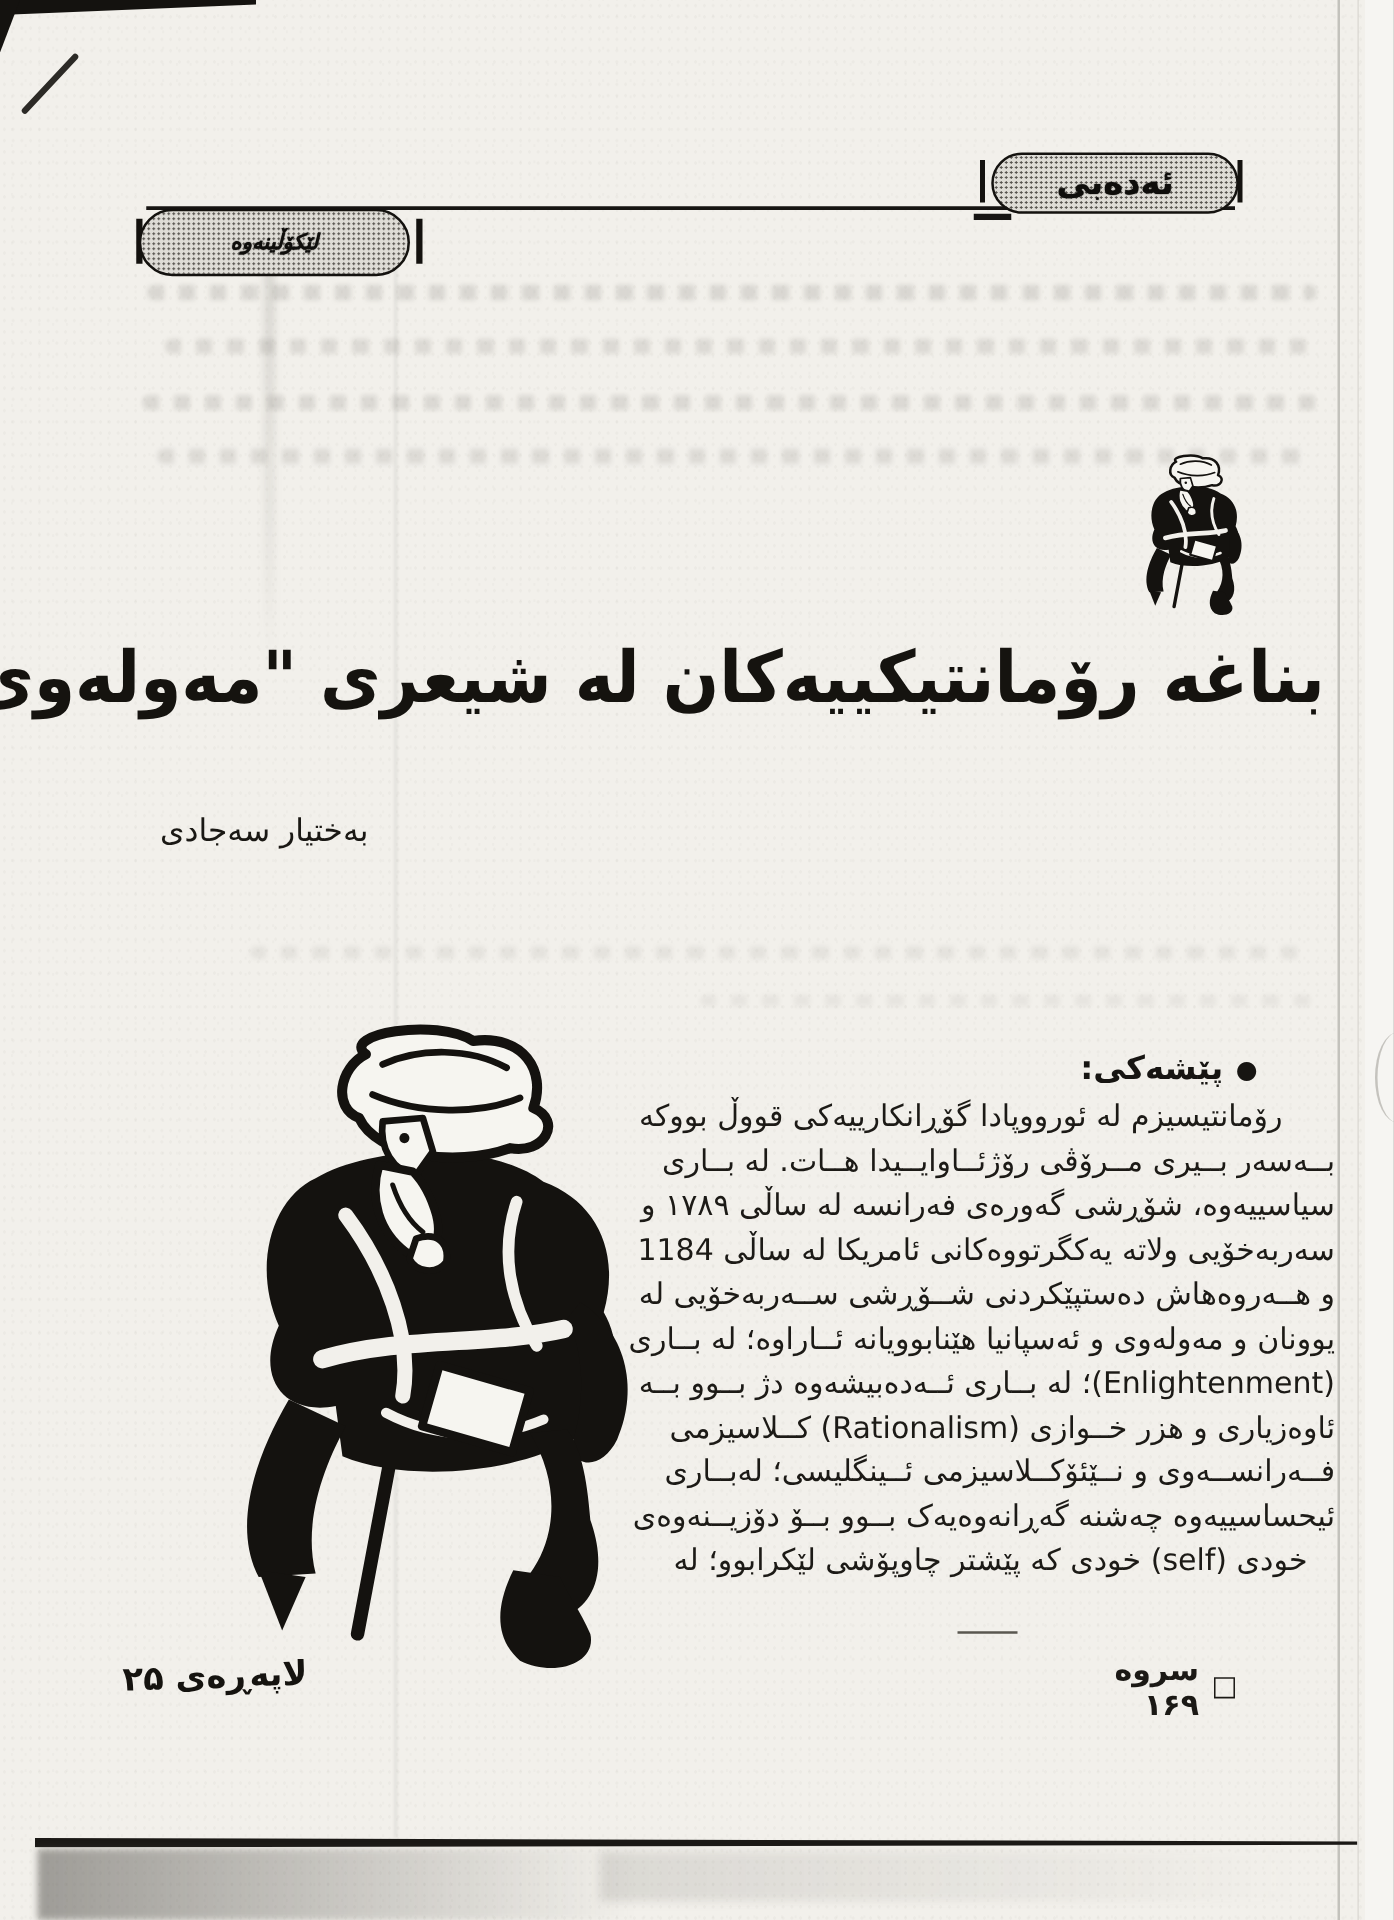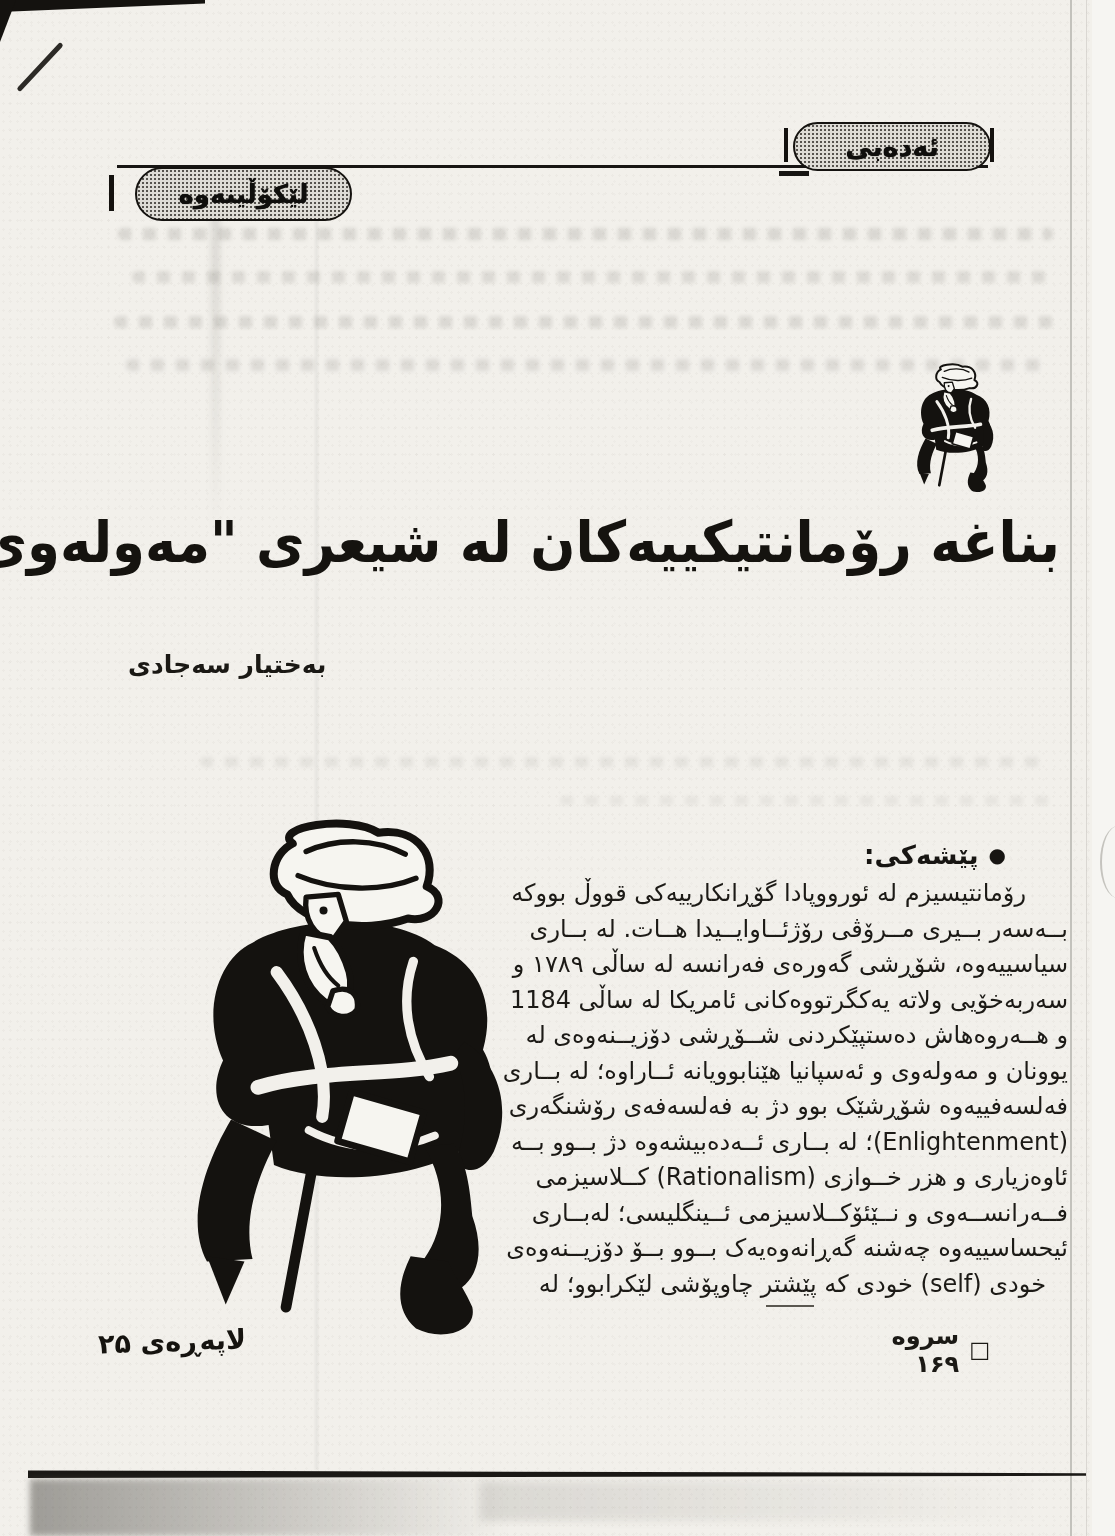"لێکۆڵینەوە" .pill-left { font-size: 26px -> 17px; font-style: none -> italic; left: 135px -> 111px }
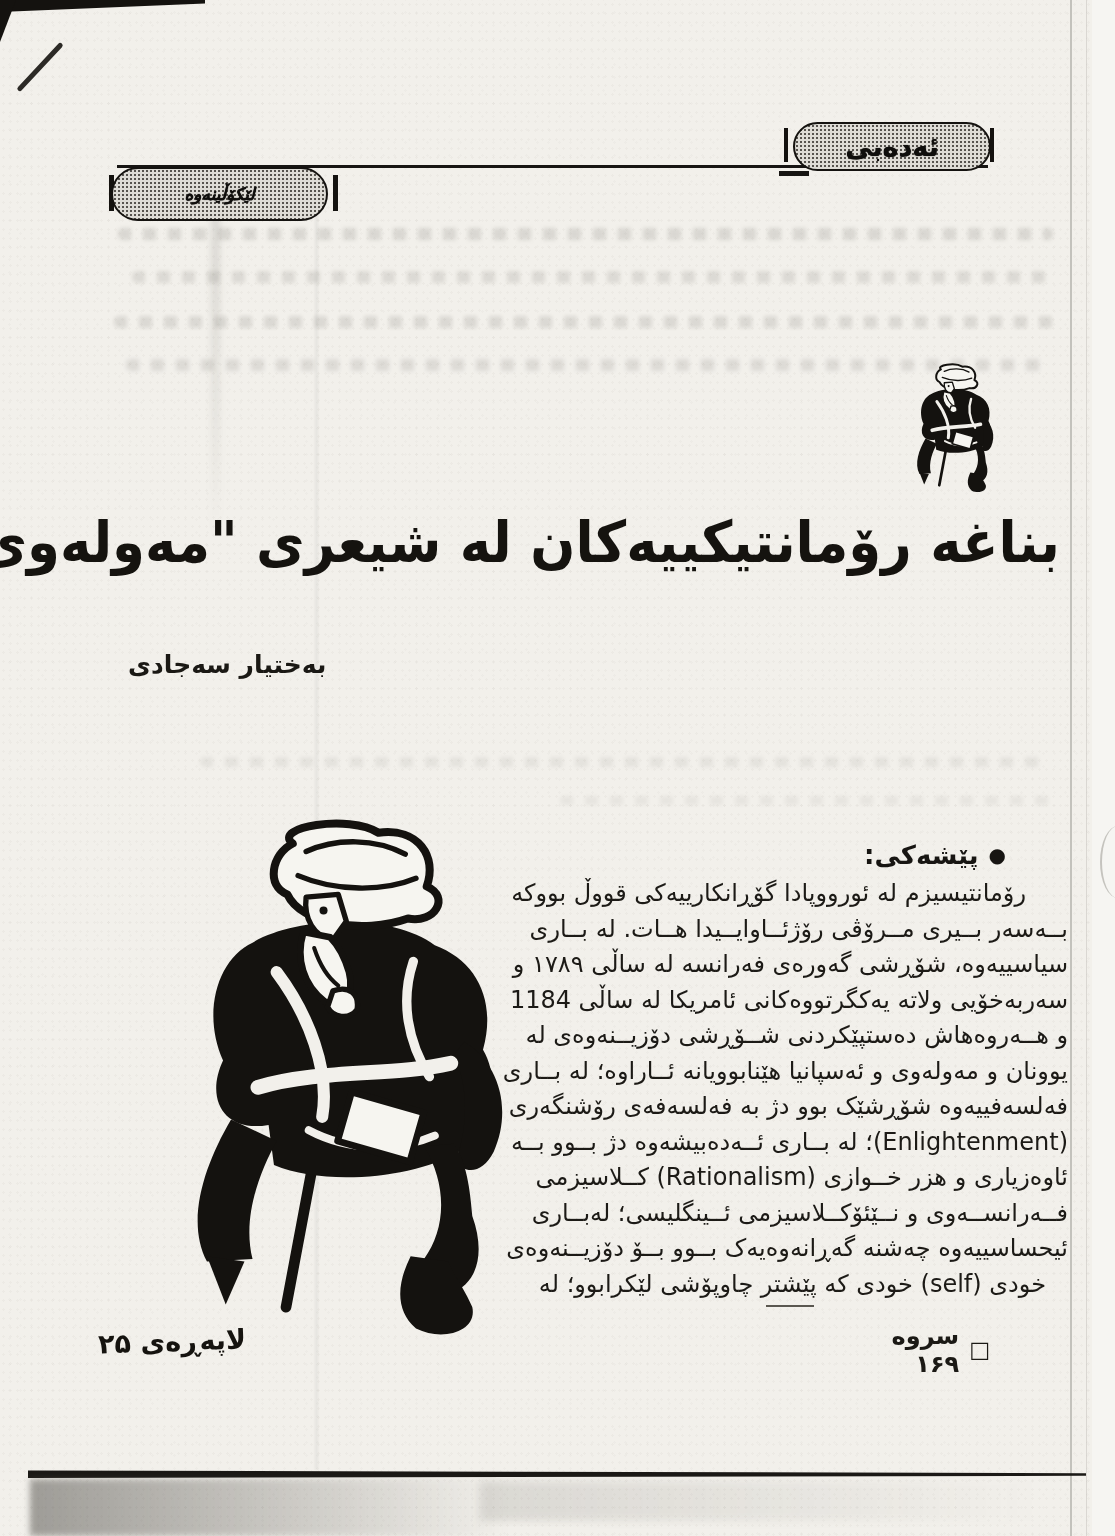"بەختیار سەجادی" .author { font-weight: 700 -> 400 }
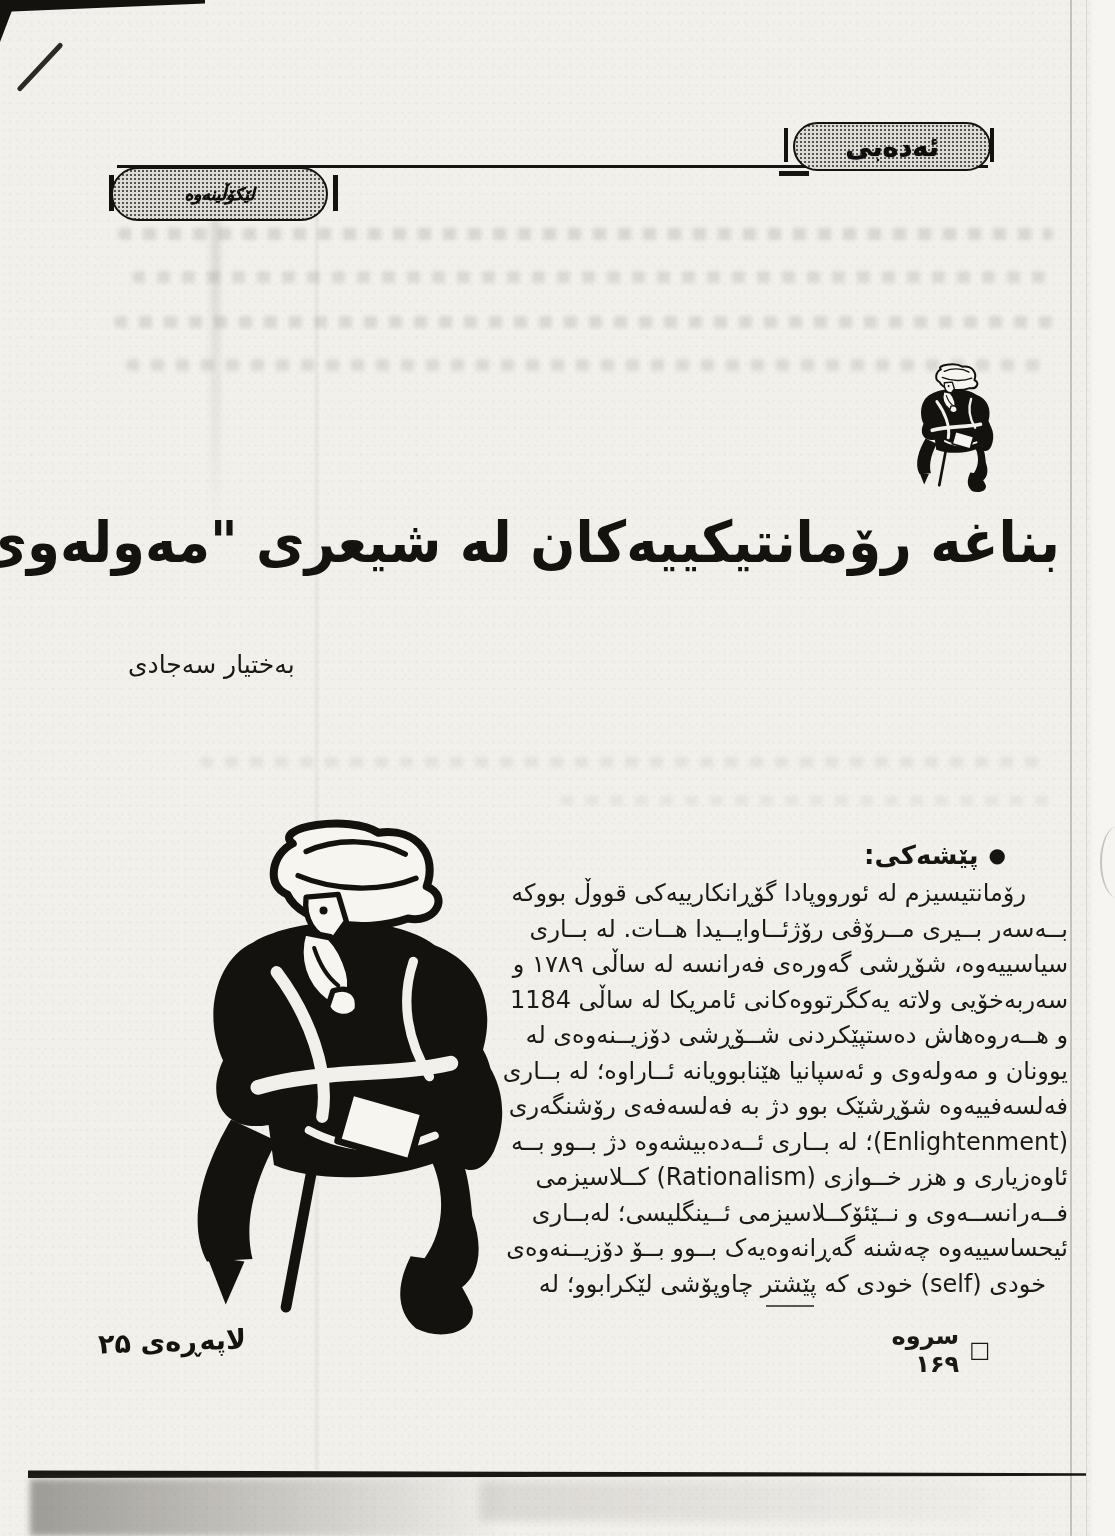"و هــەروەهاش دەستپێکردنی شــۆڕشی" div.bline { text: دۆزیــنەوەی -> ســەربەخۆیی }
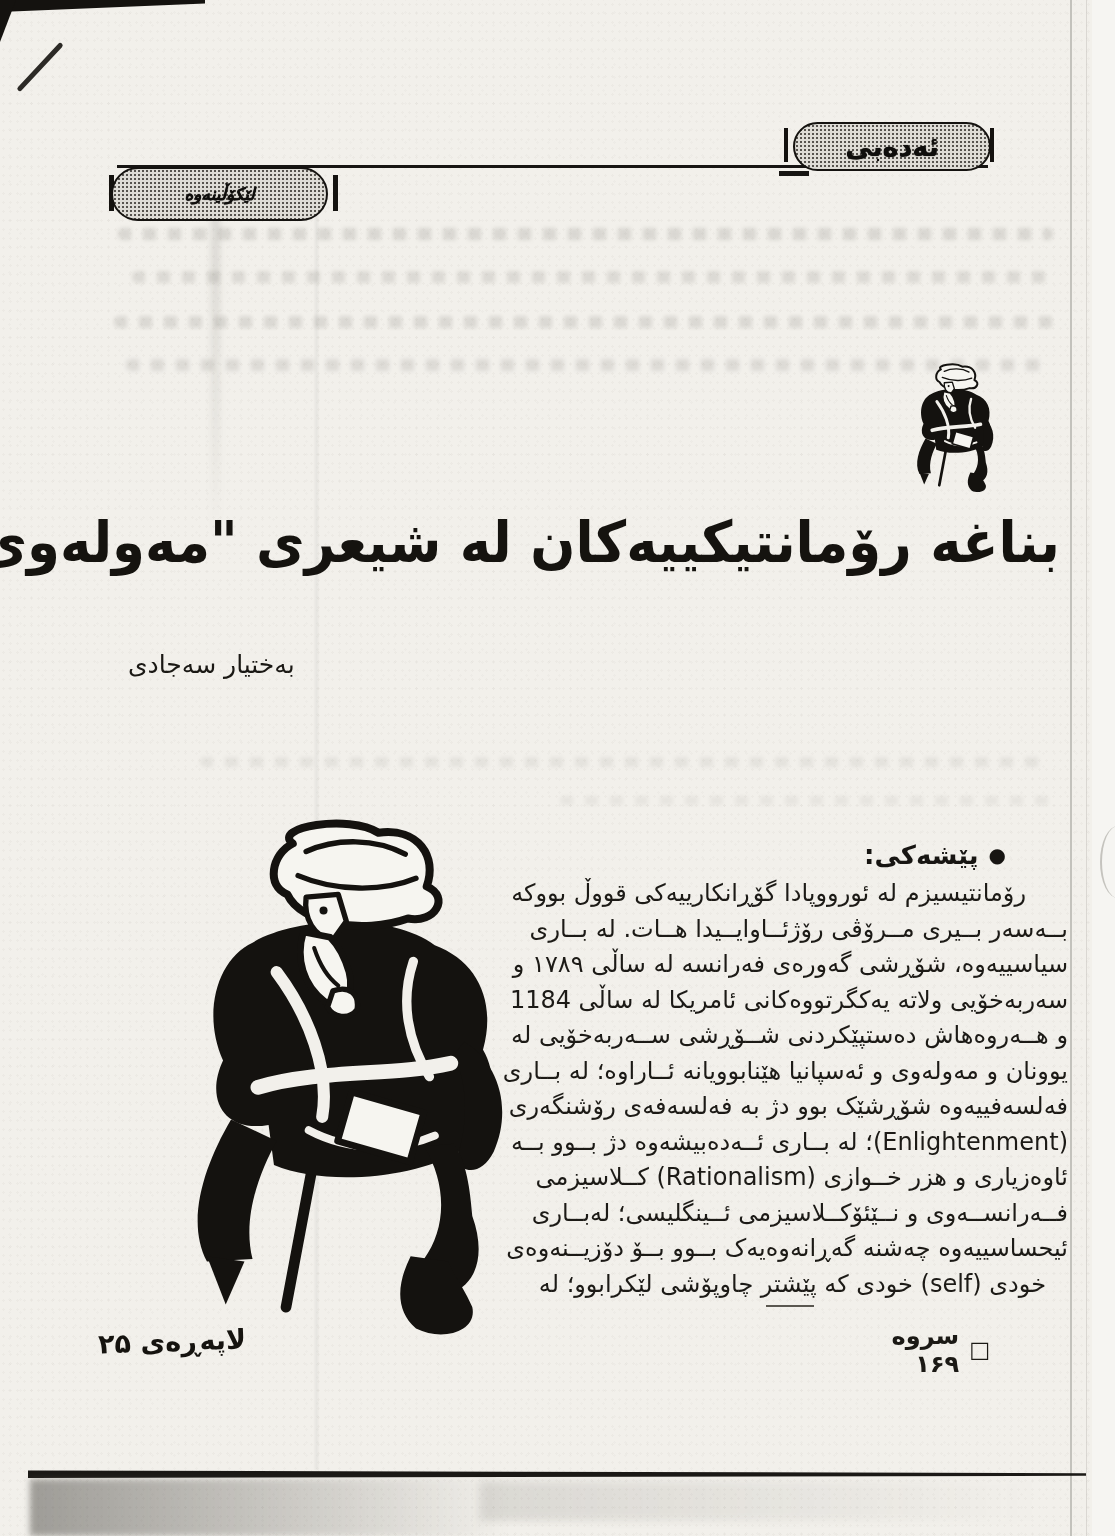"فەلسەفییەوە شۆڕشێک بوو دژ بە" div.bline { html: <div>فەلسەفییەوە شۆڕشێک بوو دژ بە فەلسەفەی رۆشنگەری</div> -> none }
